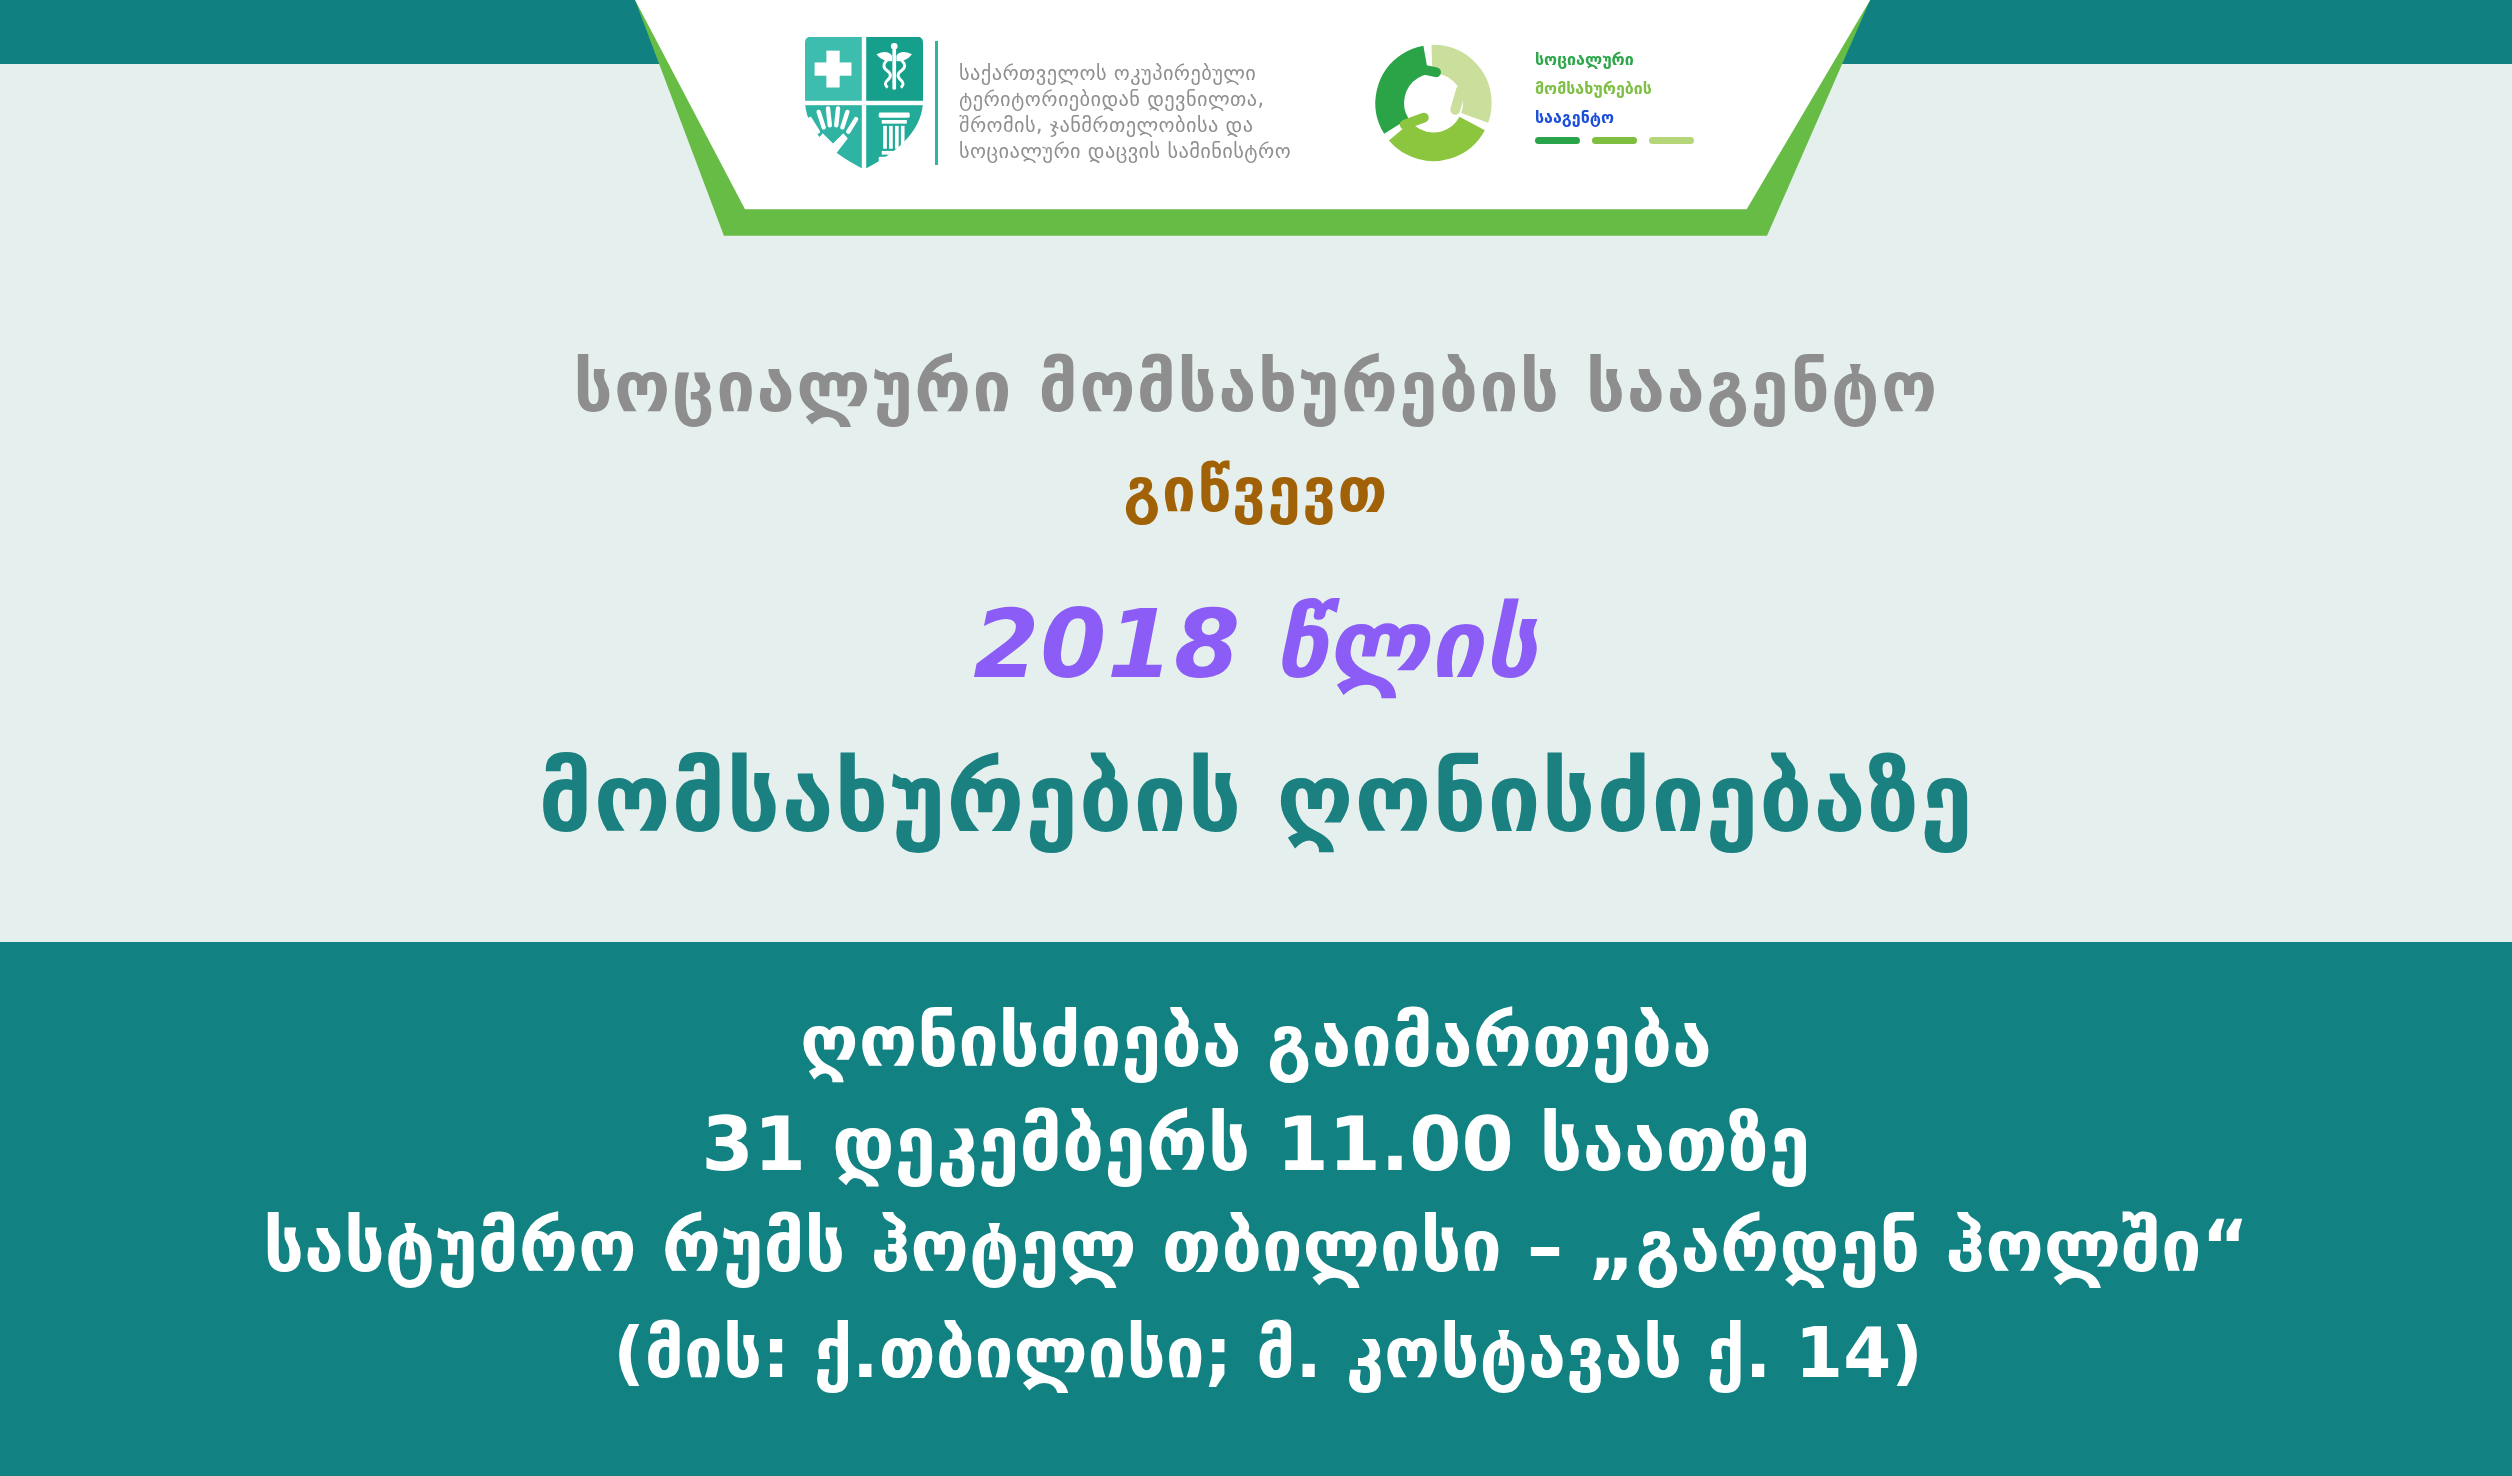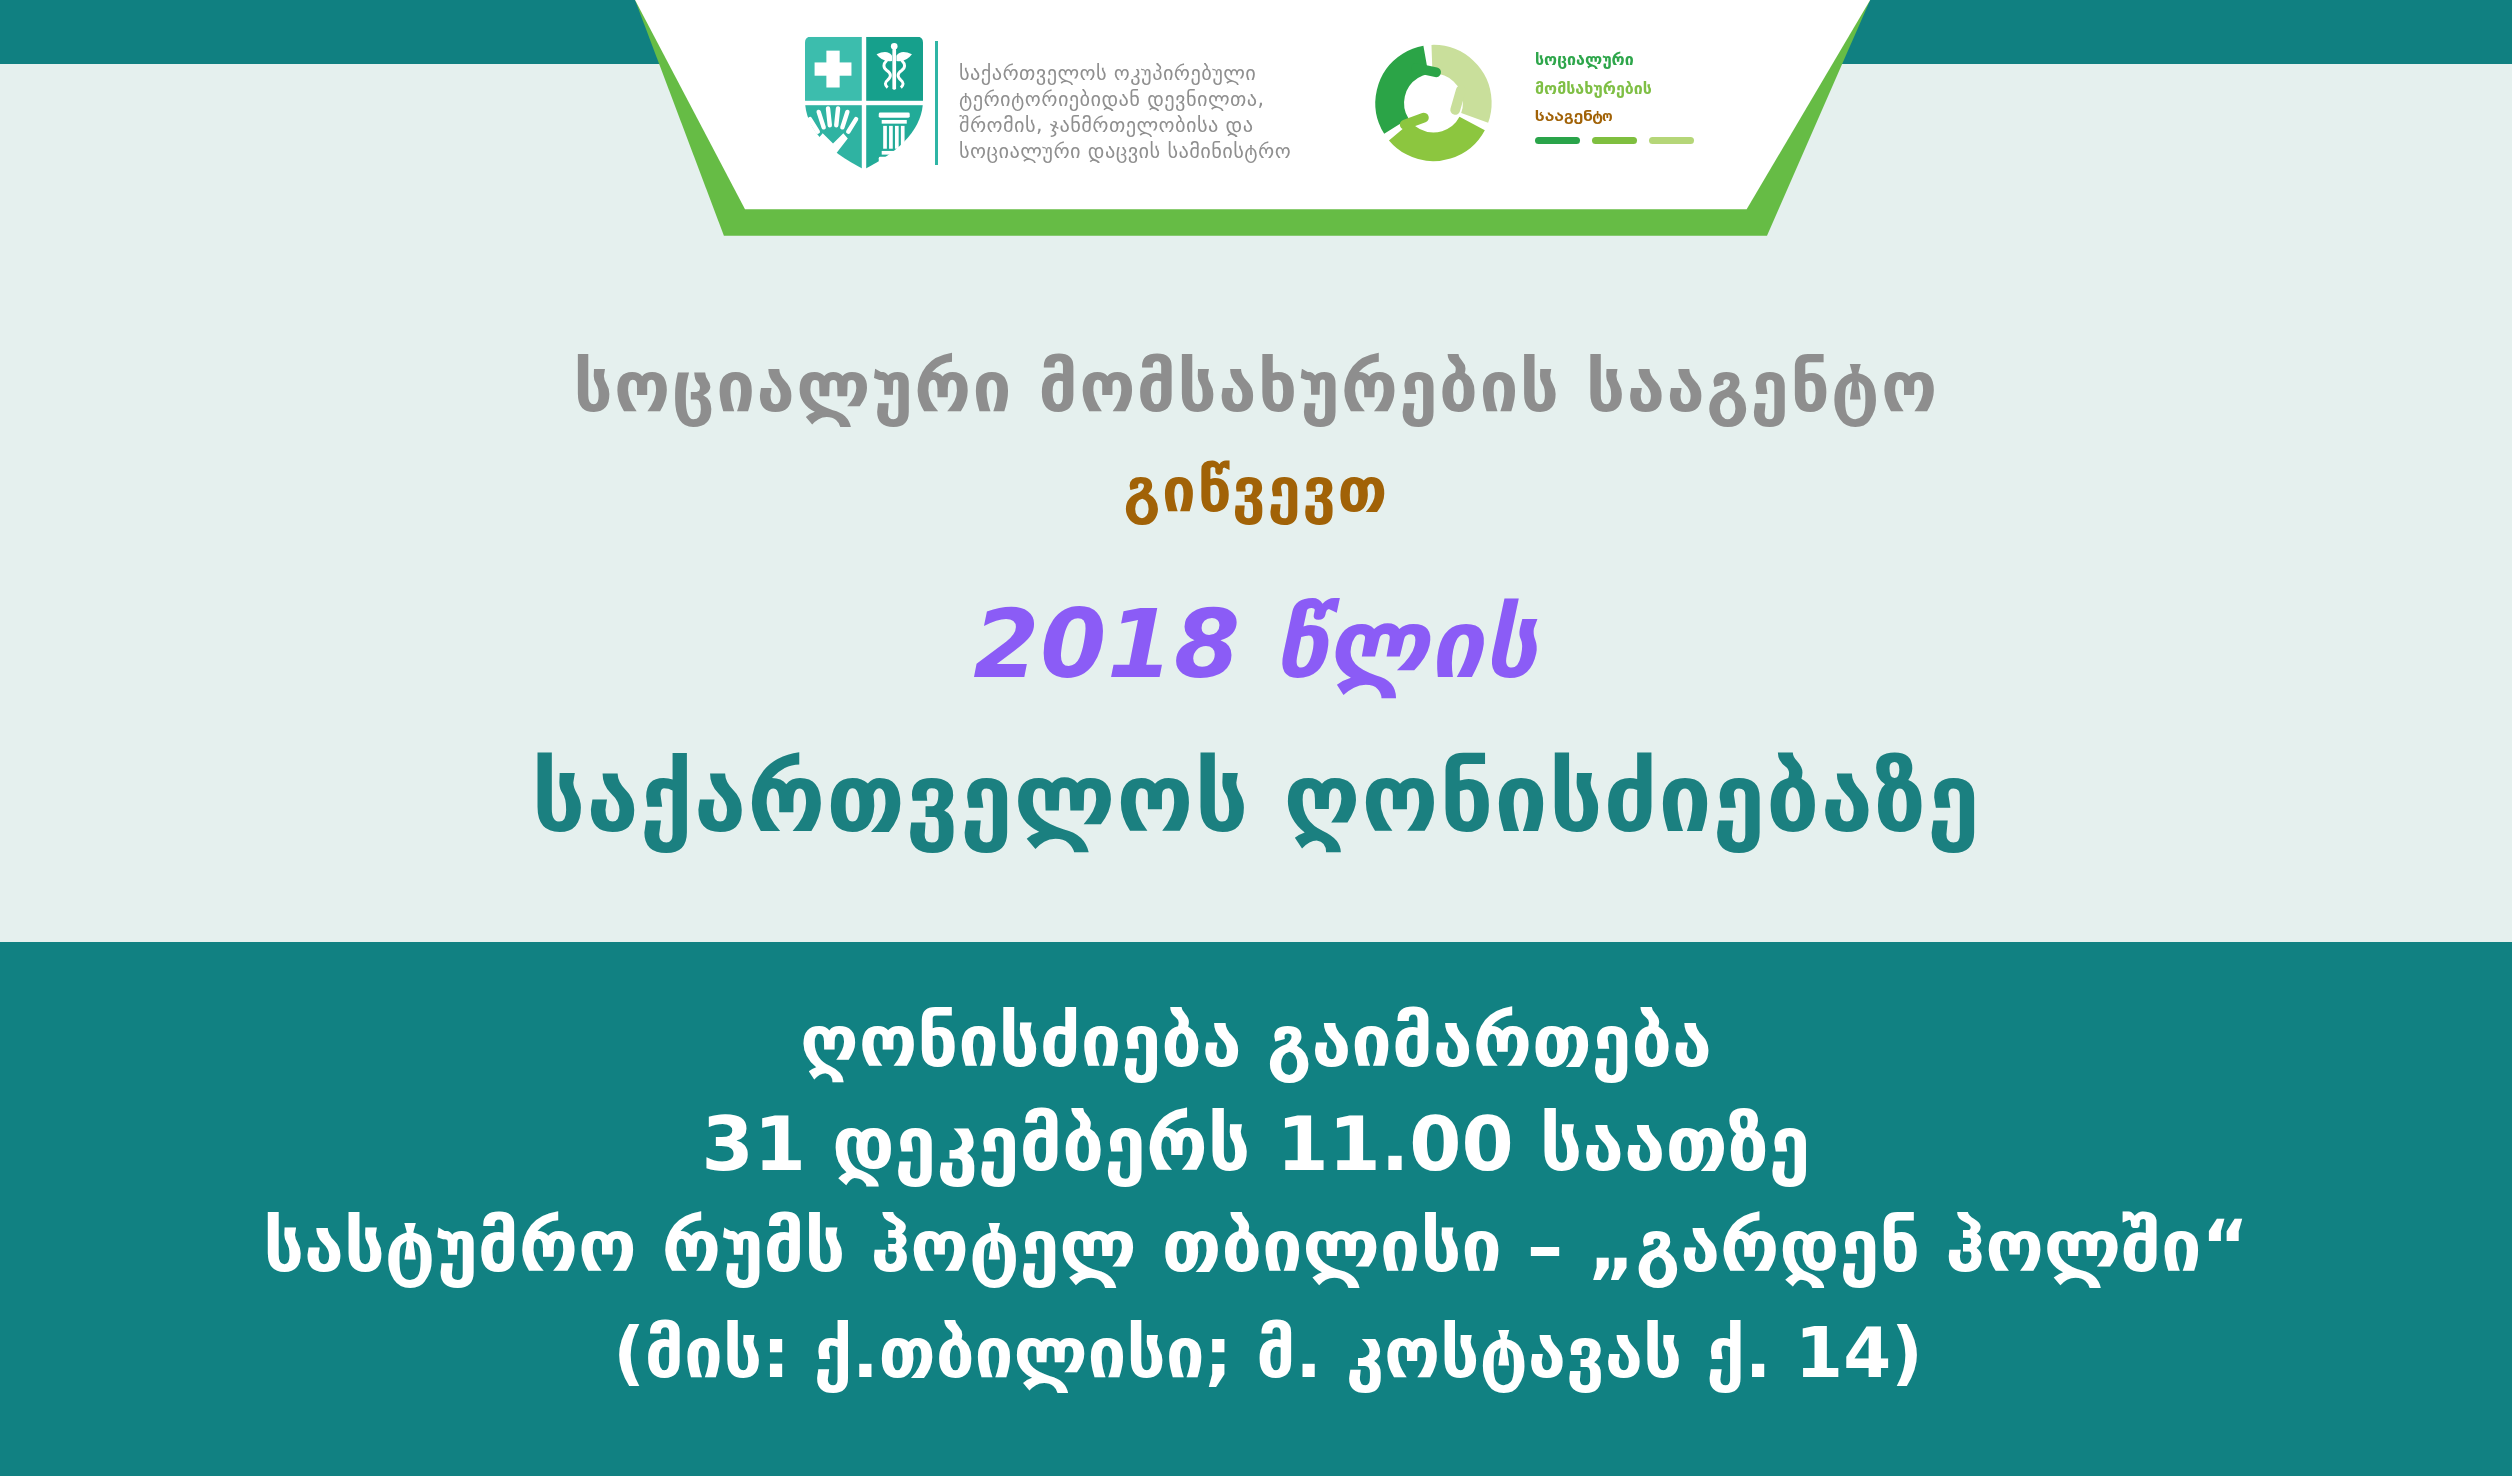"სააგენტო" div { color: #a16207 -> #1d4ed8; font-family: Liberation Mono, monospace -> none }
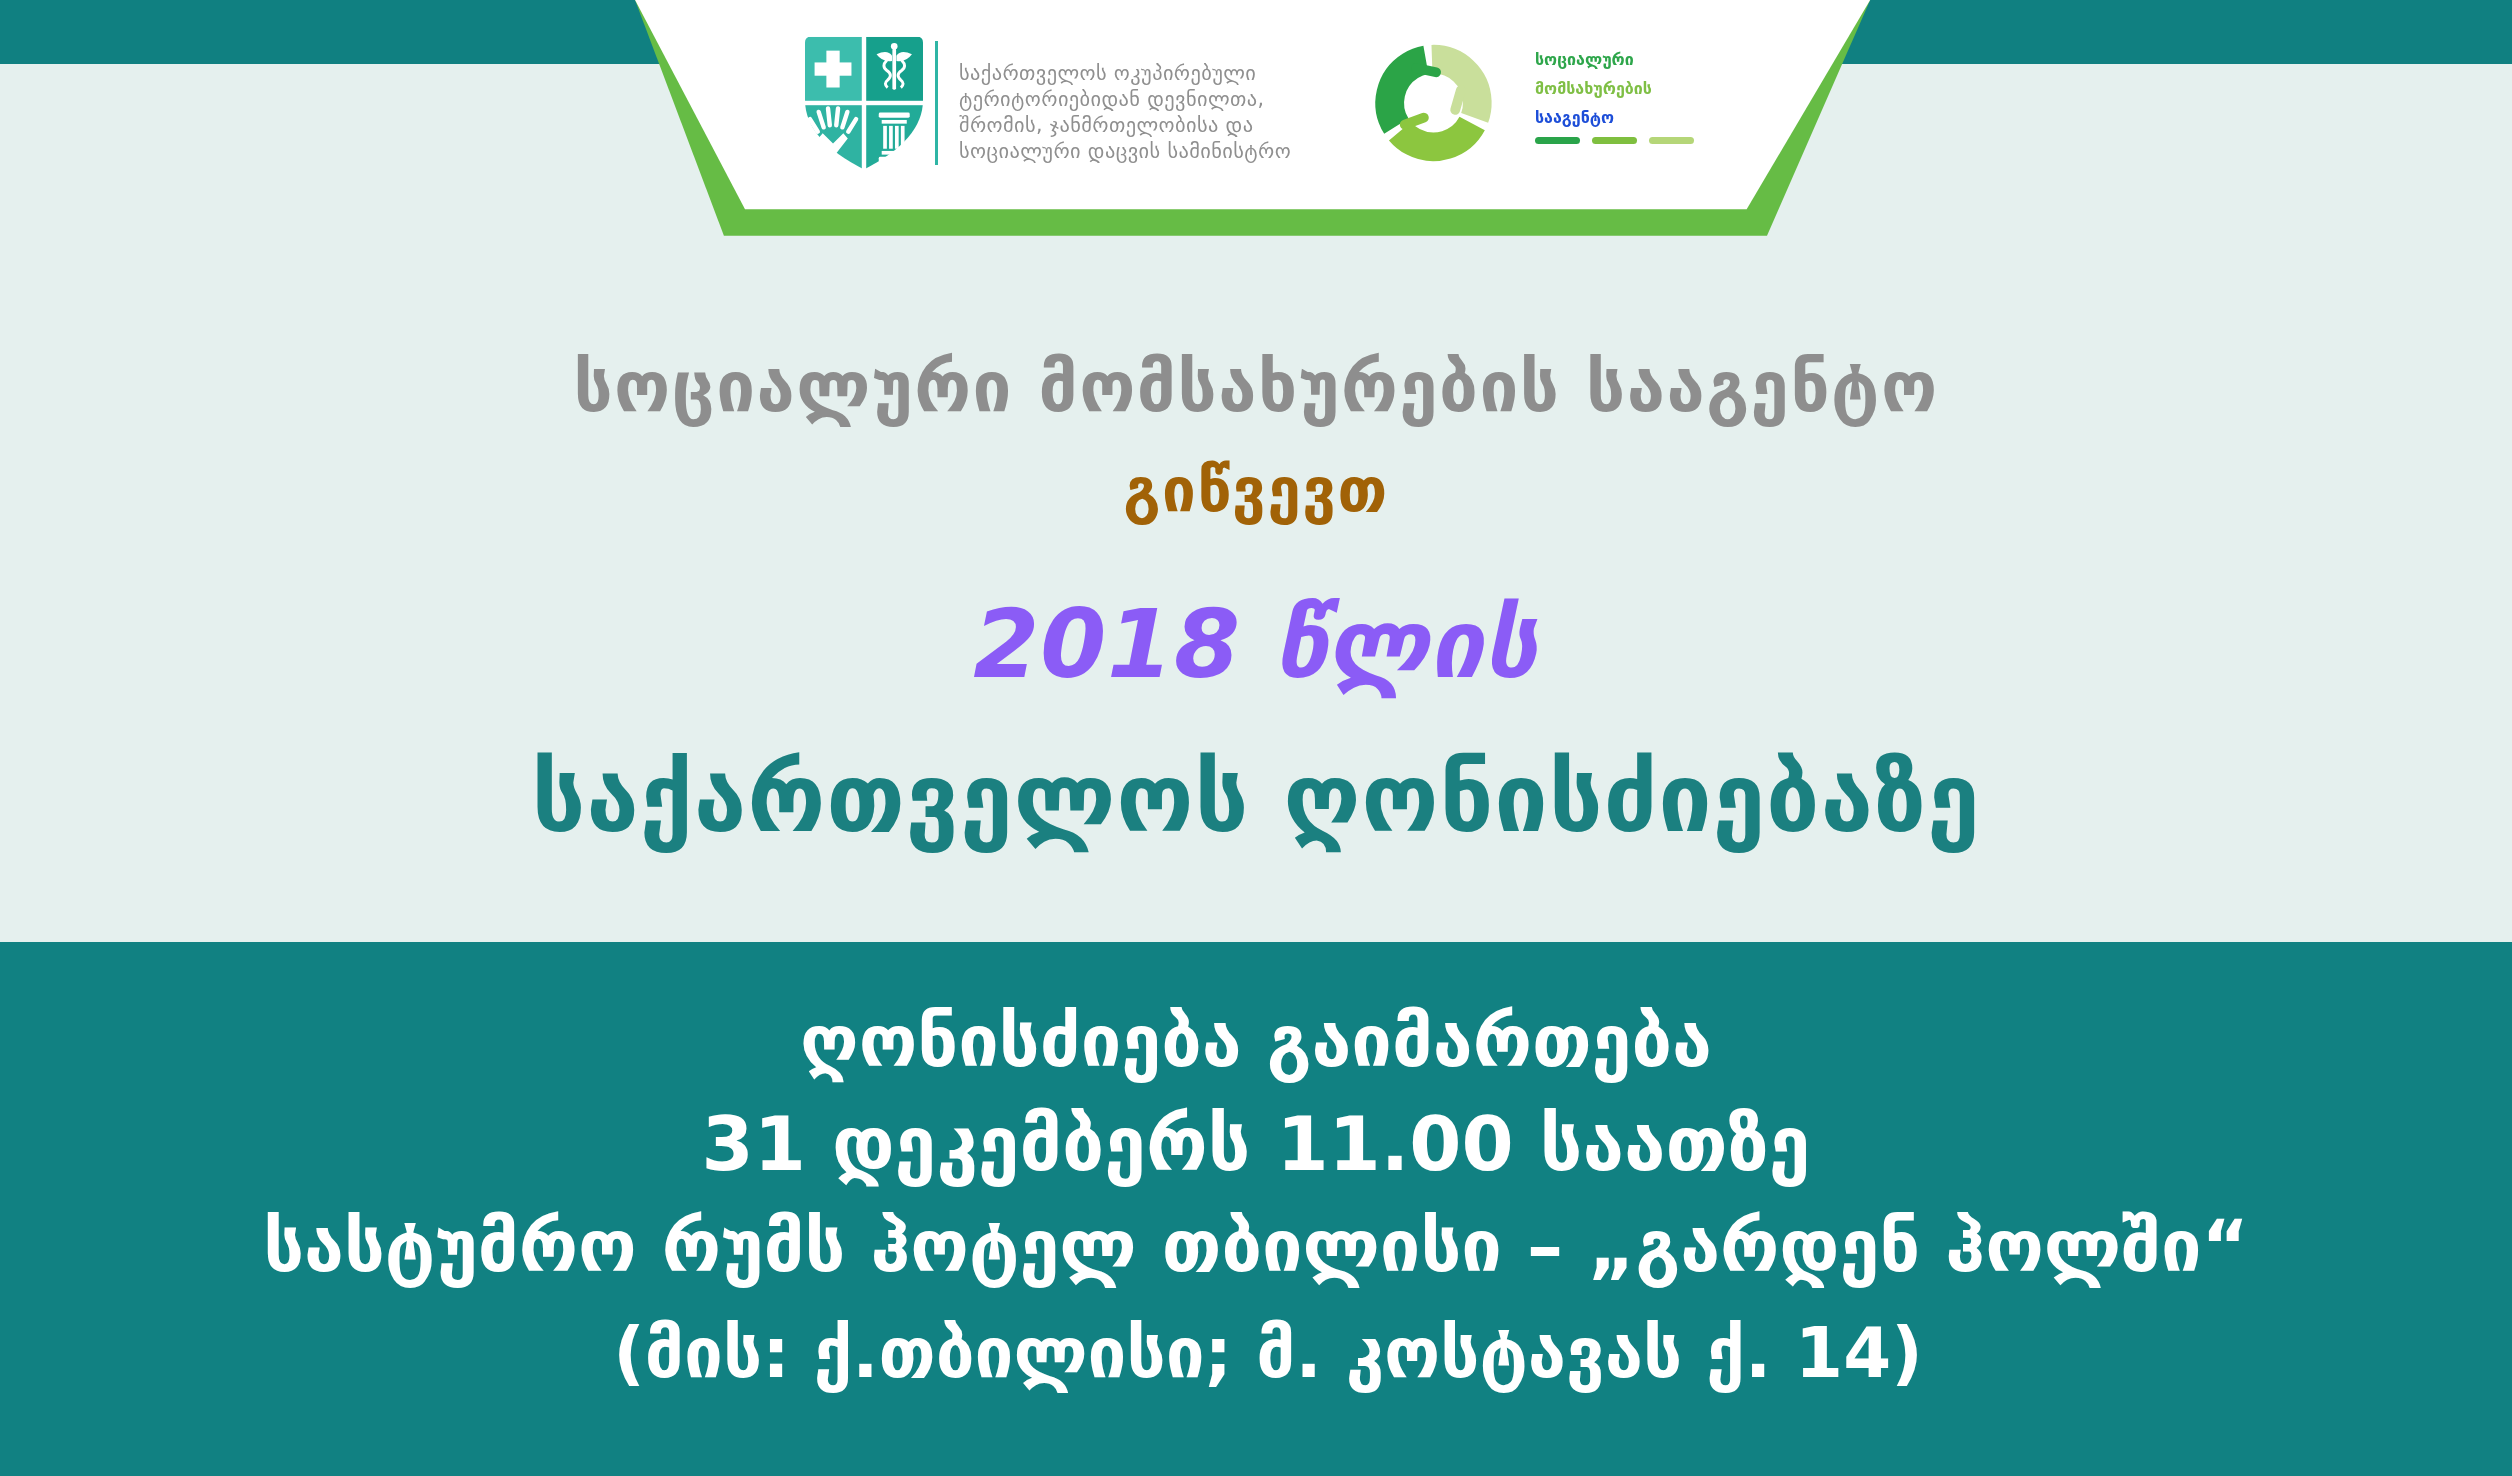"საქართველოს ღონისძიებაზე" div.center-line { text: საქართველოს -> მომსახურების }
